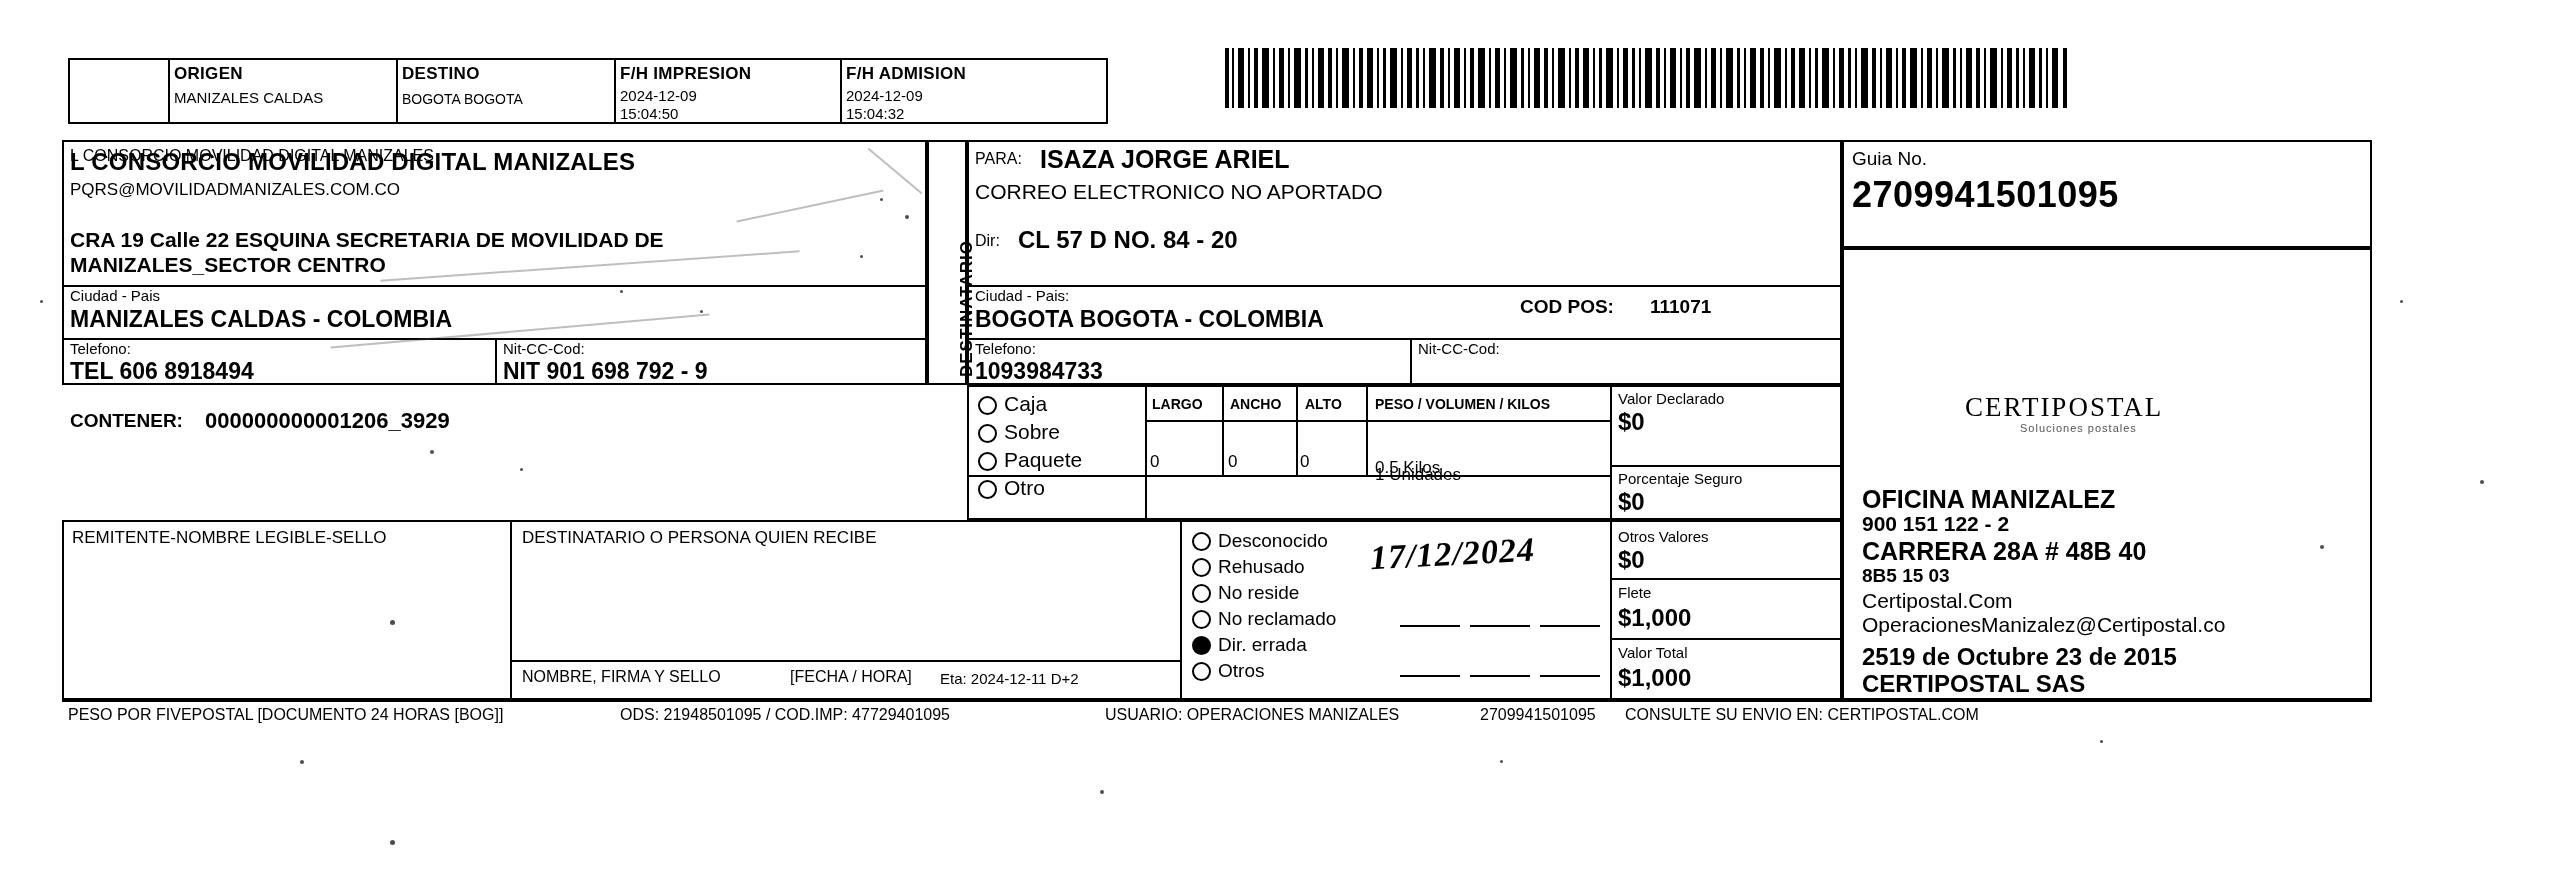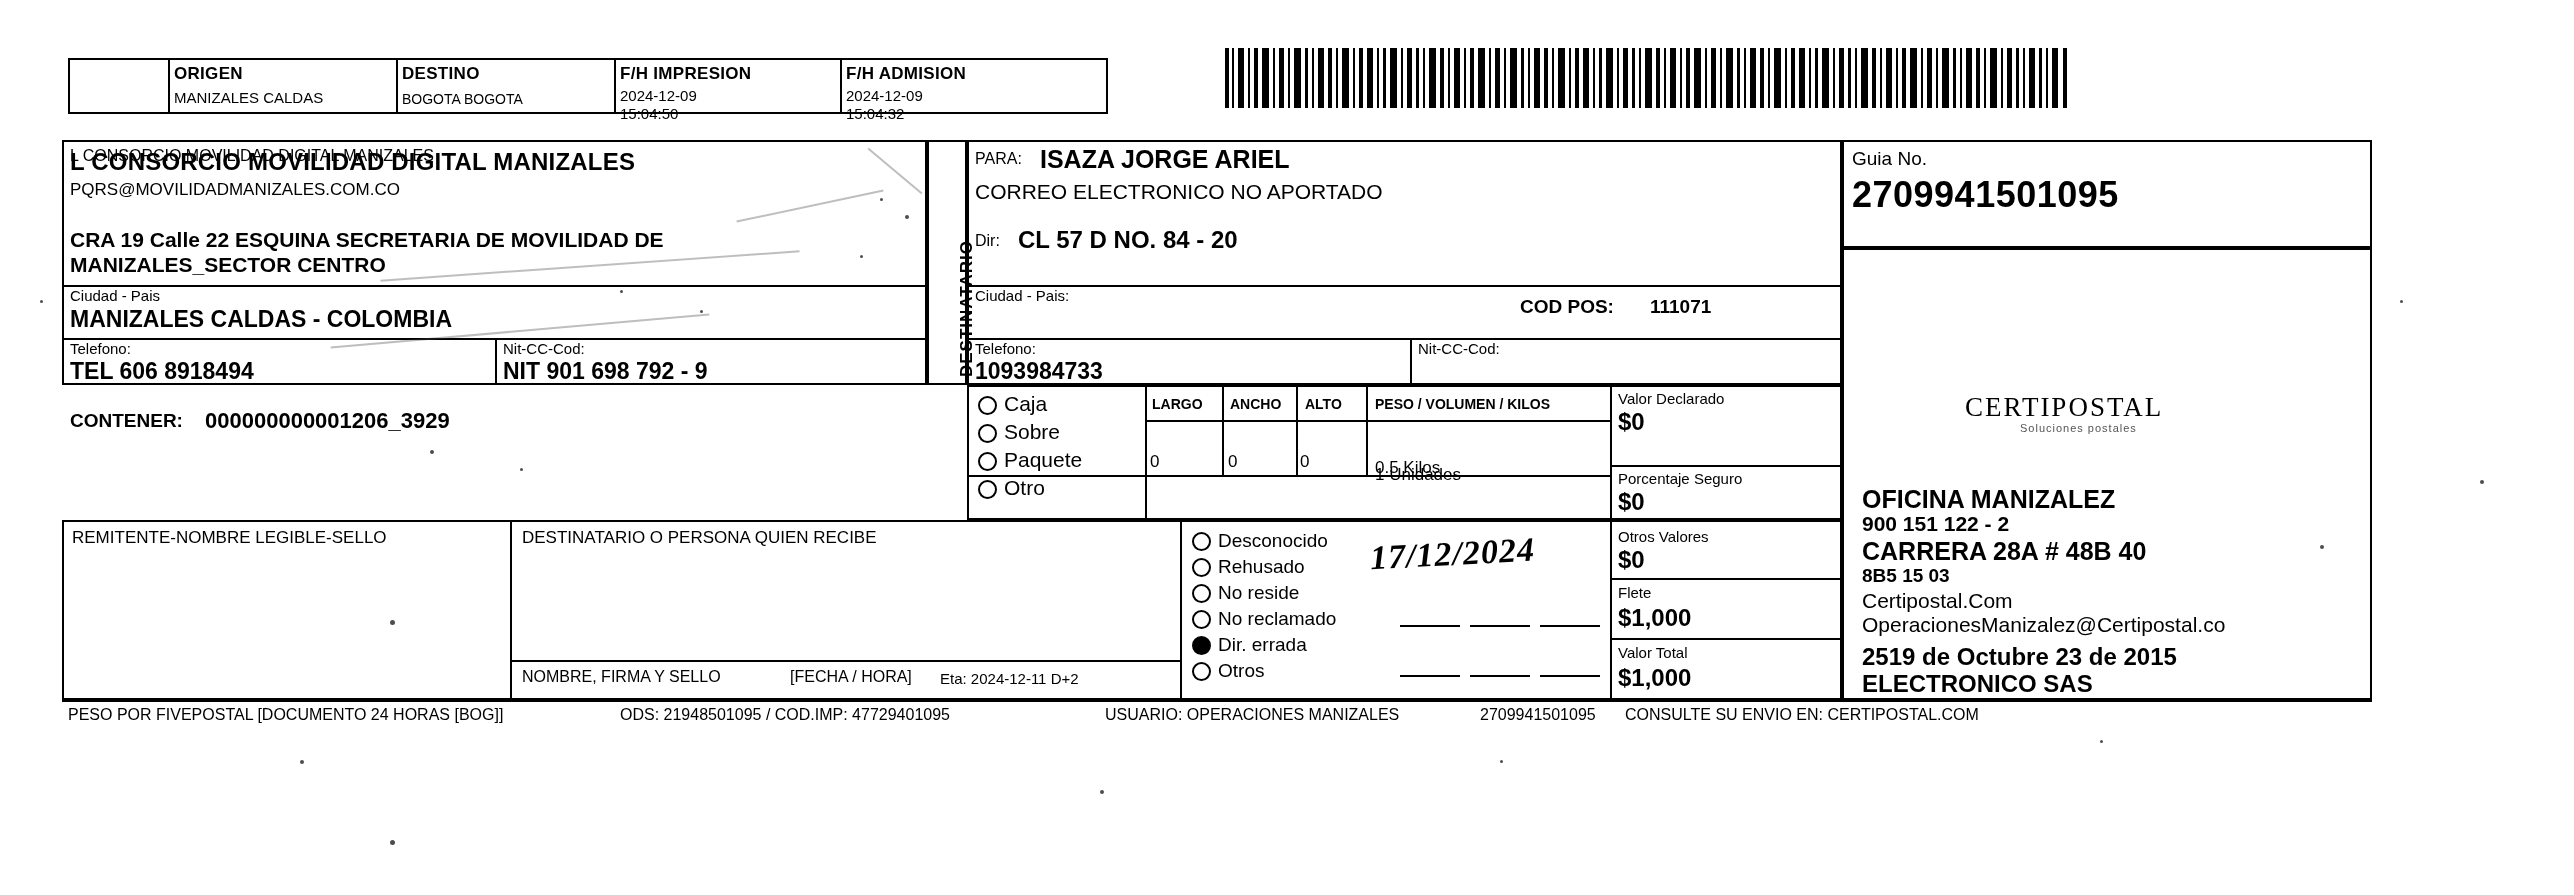"ORIGEN" #top-table { height: 56px -> 66px }
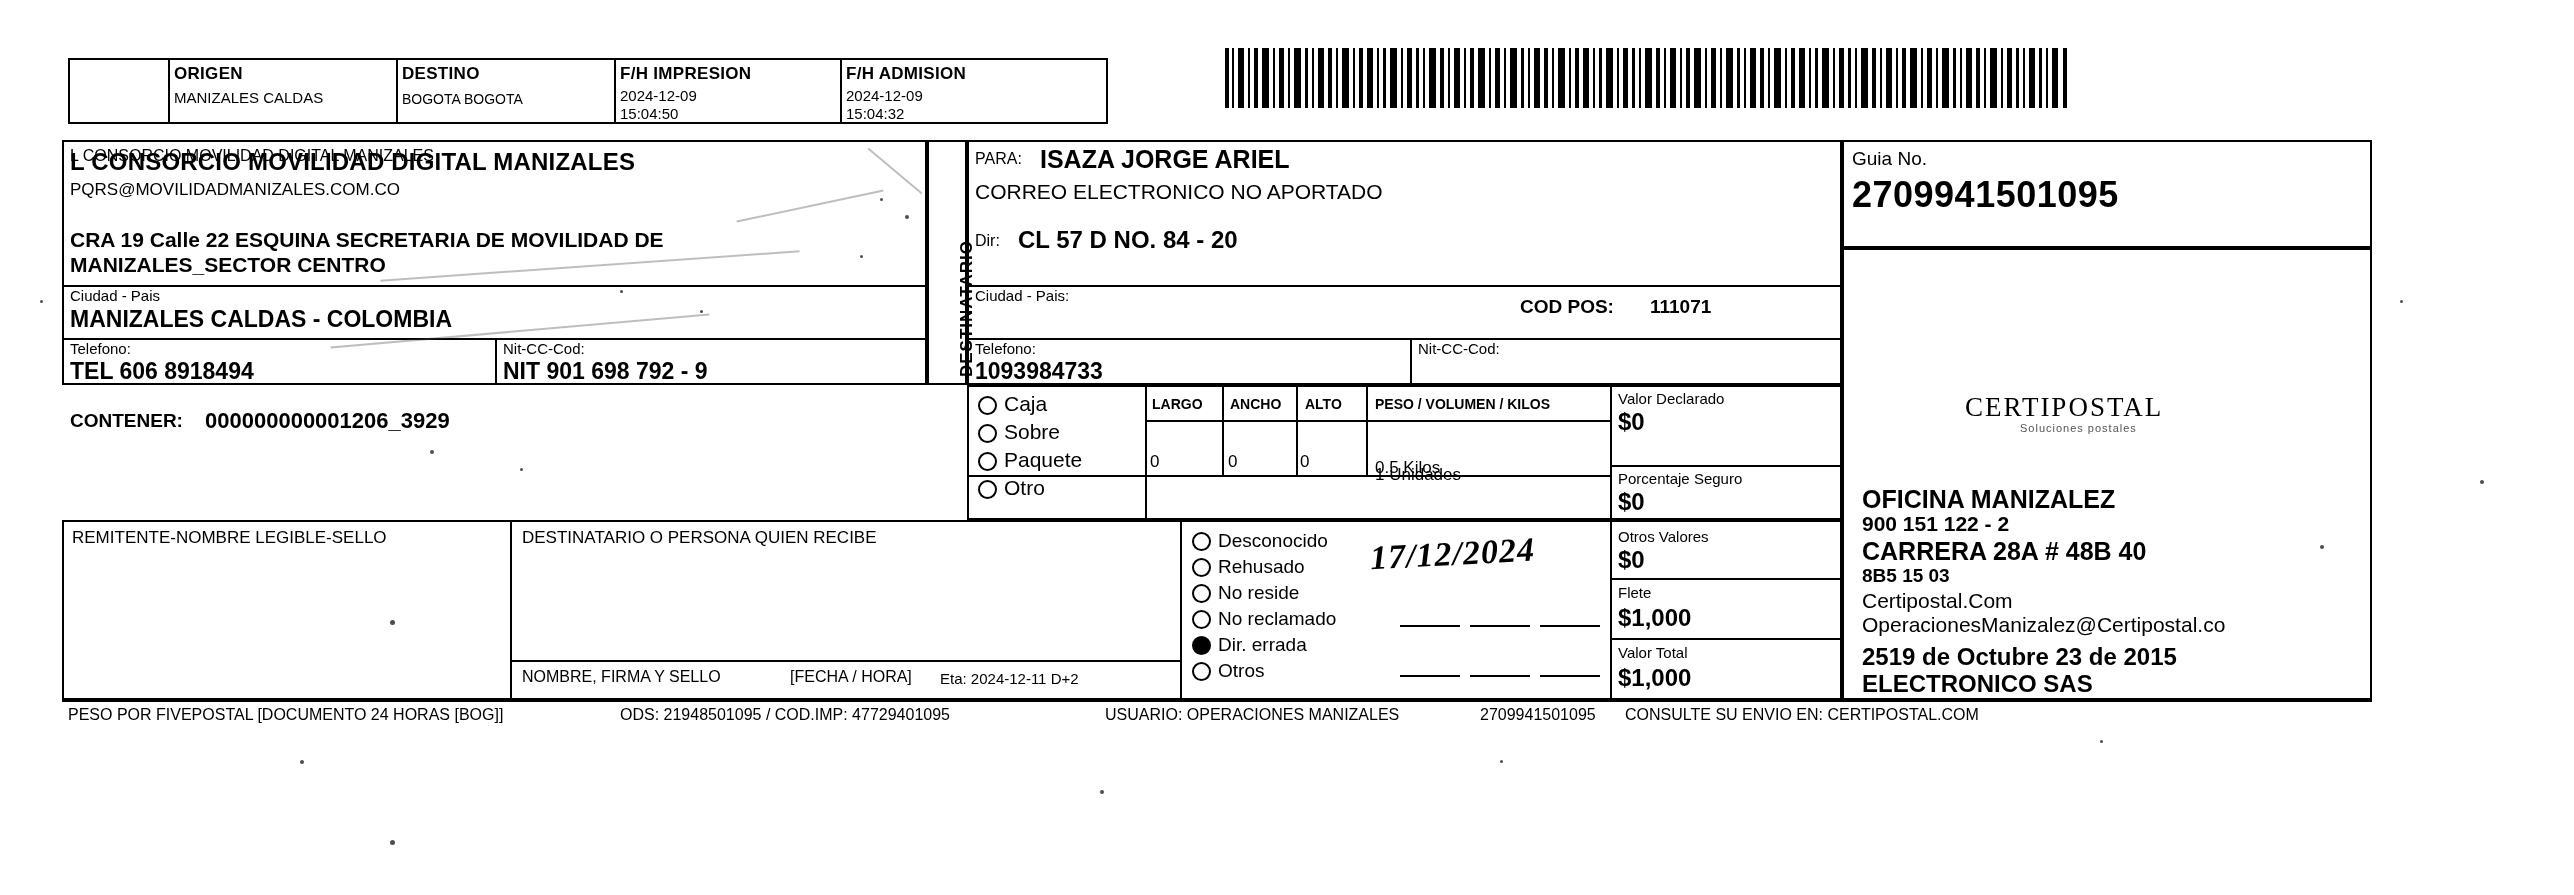"BOGOTA BOGOTA - COLOMBIA" div.abs { html: none -> <div>BOGOTA BOGOTA - COLOMBIA</div> }
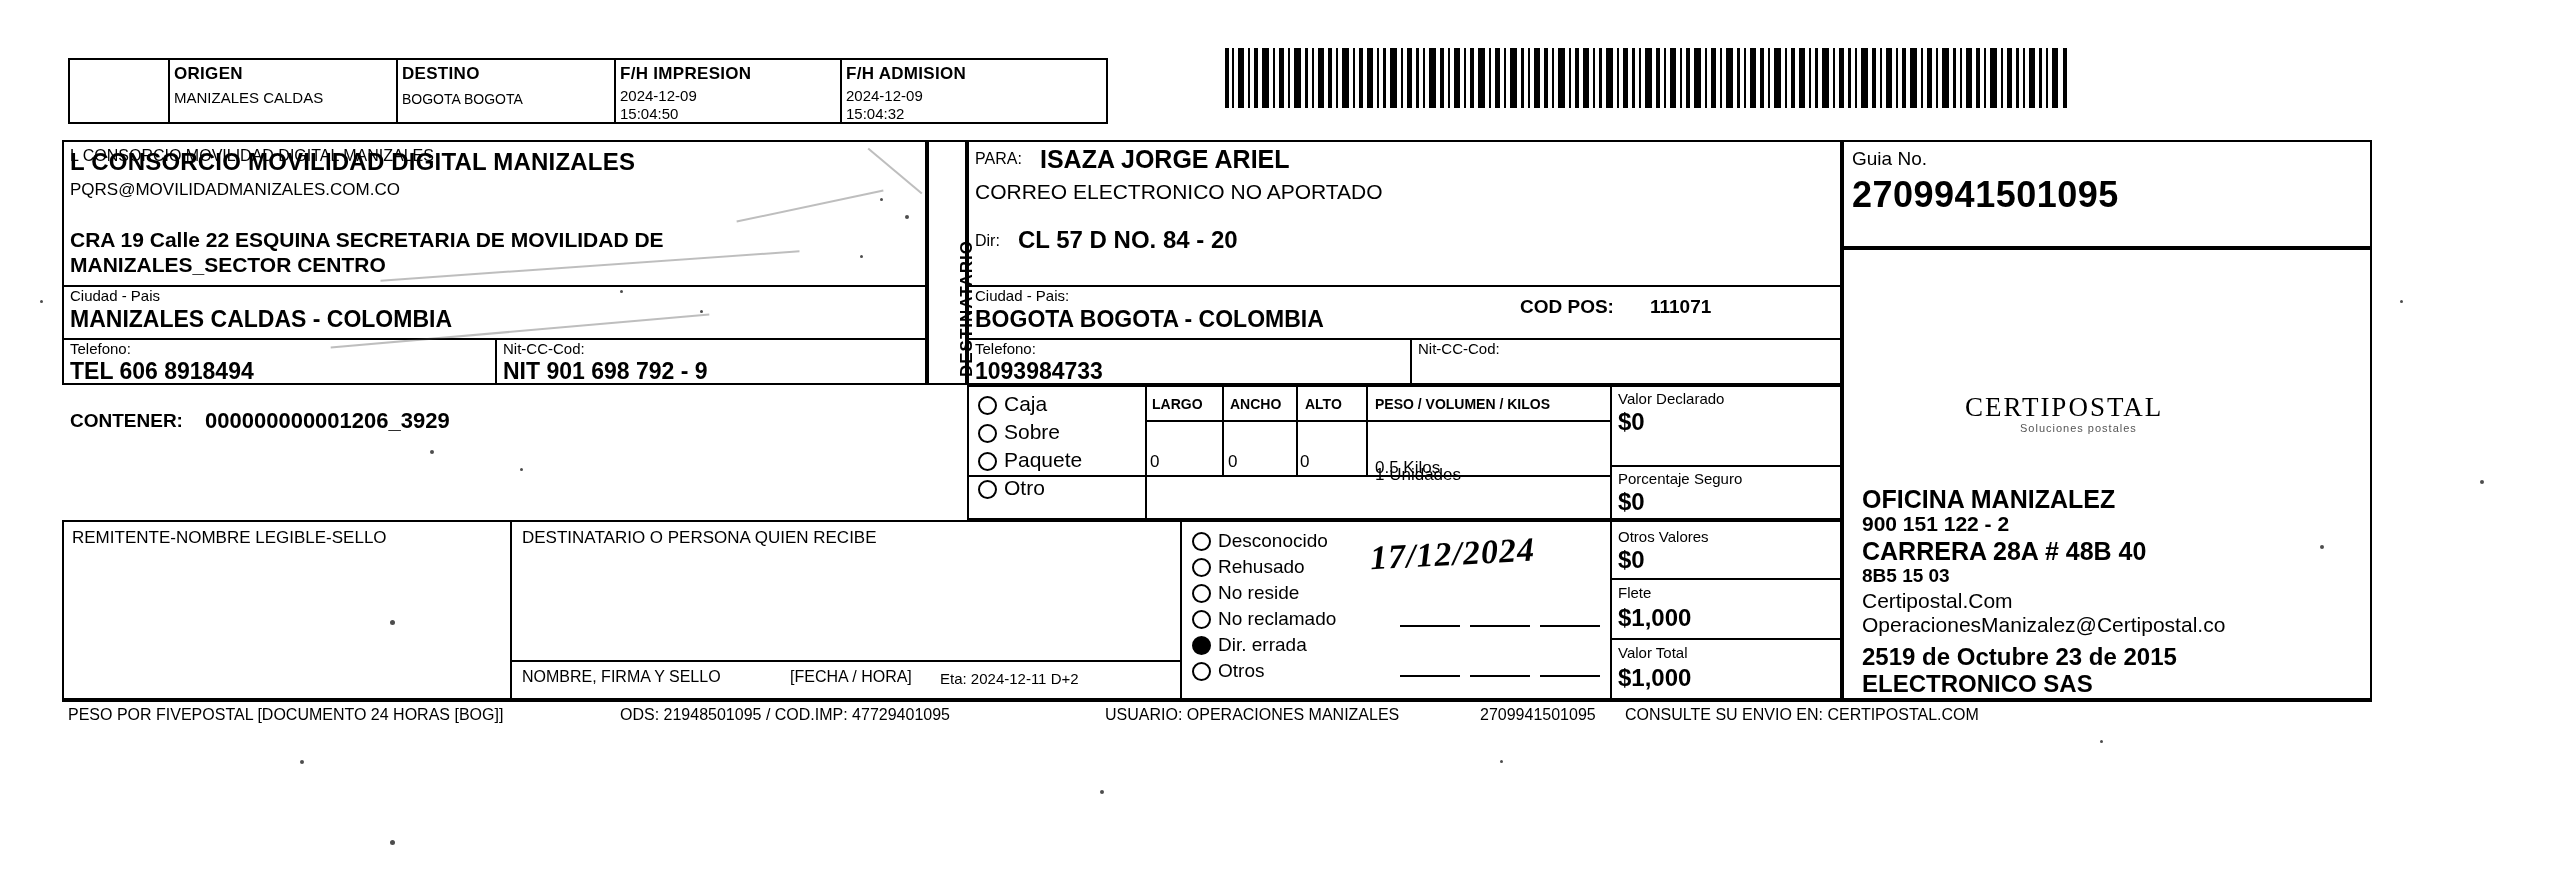"ELECTRONICO SAS" div.abs { text: ELECTRONICO -> CERTIPOSTAL }
